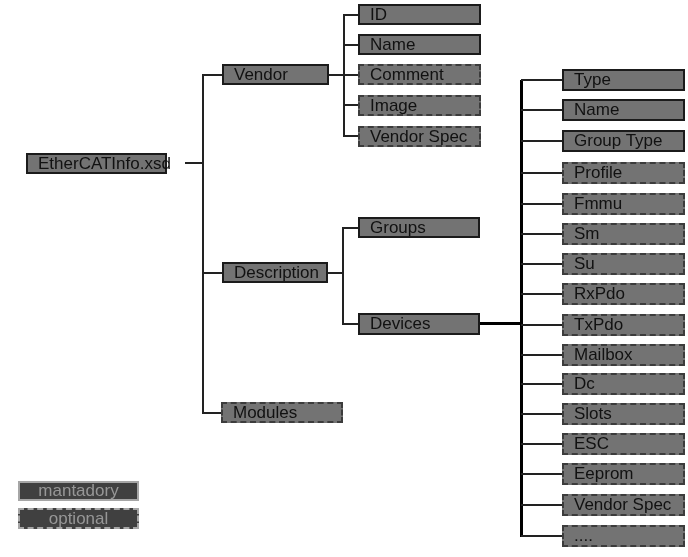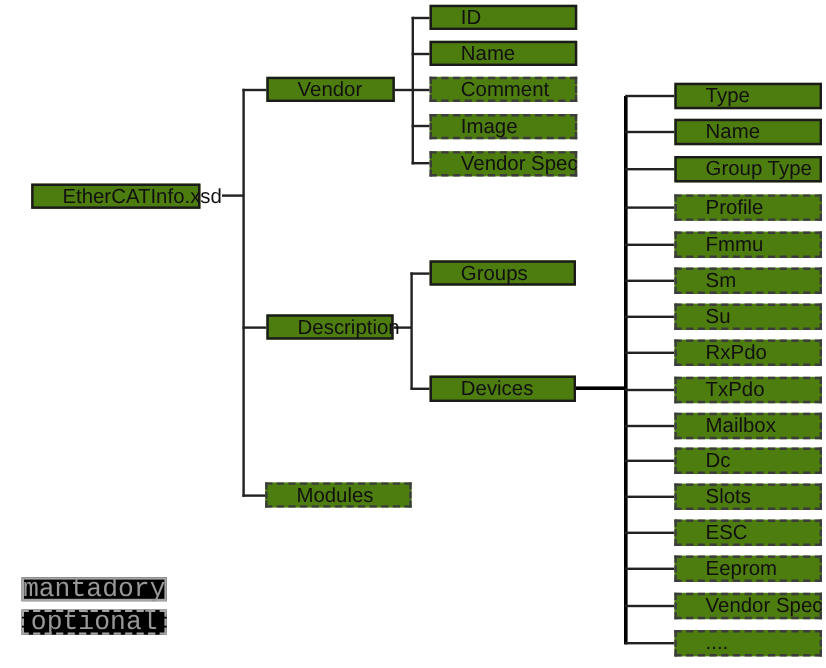"ID" .box { background: #4d7c0f -> #737373; padding-left: 24px -> 10px }
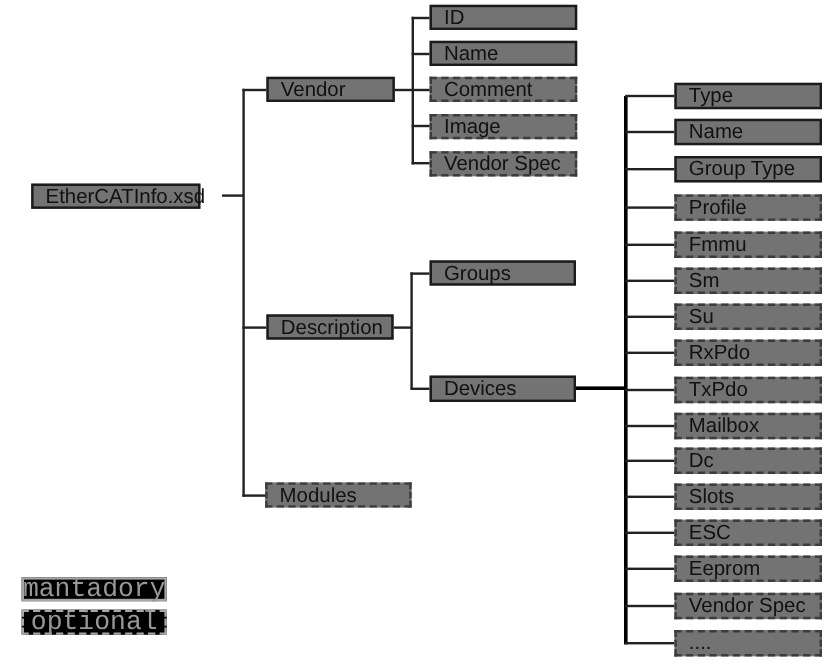"mantadory" .legendbox { background: #000000 -> #404040; font-family: Liberation Mono, monospace -> none; font-size: 22px -> 17px }
